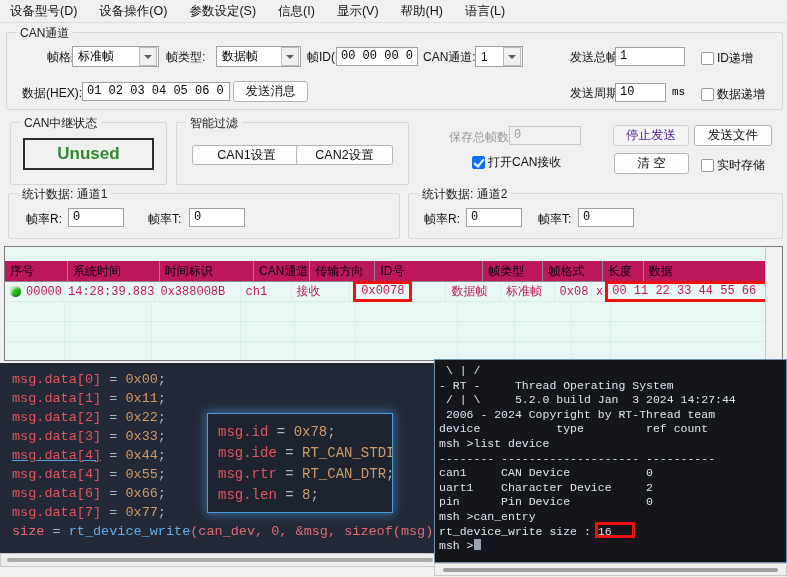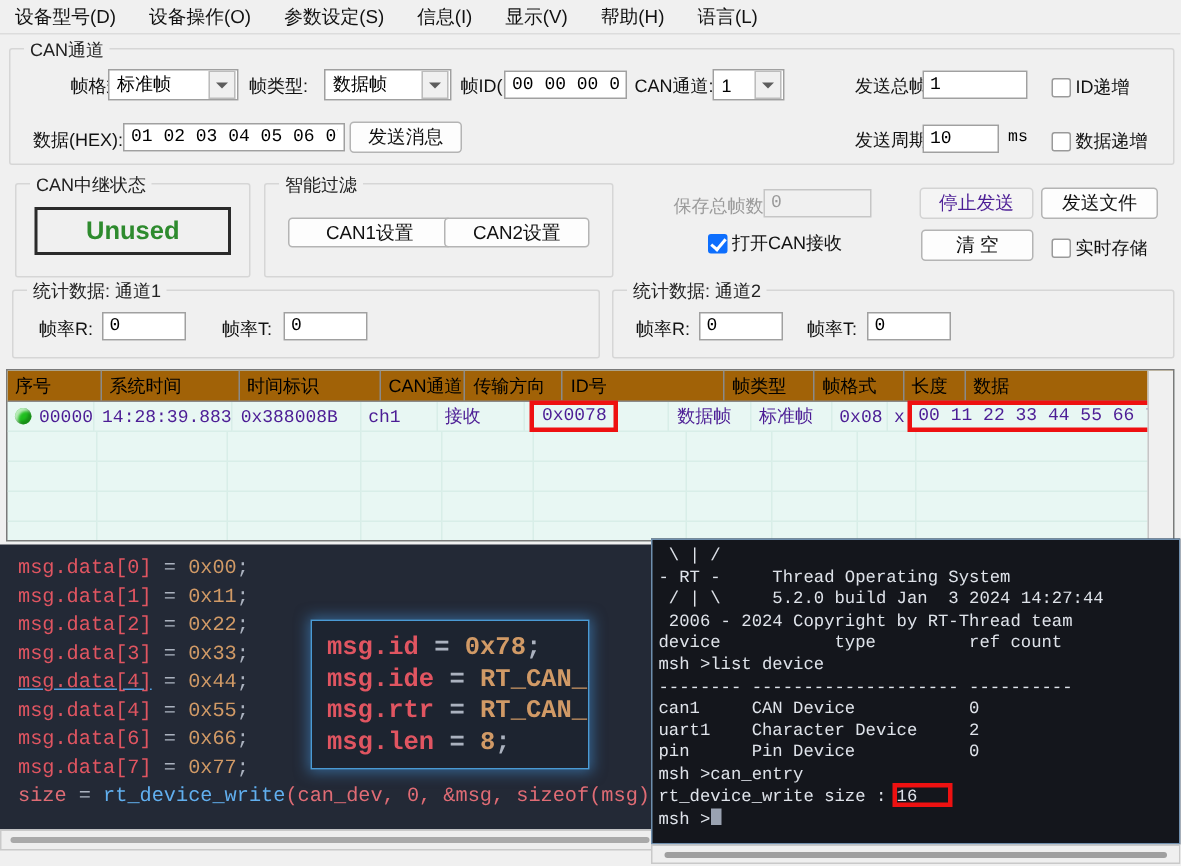"序号" .thead { background: #a16207 -> #be185d; margin-top: none -> 14px }
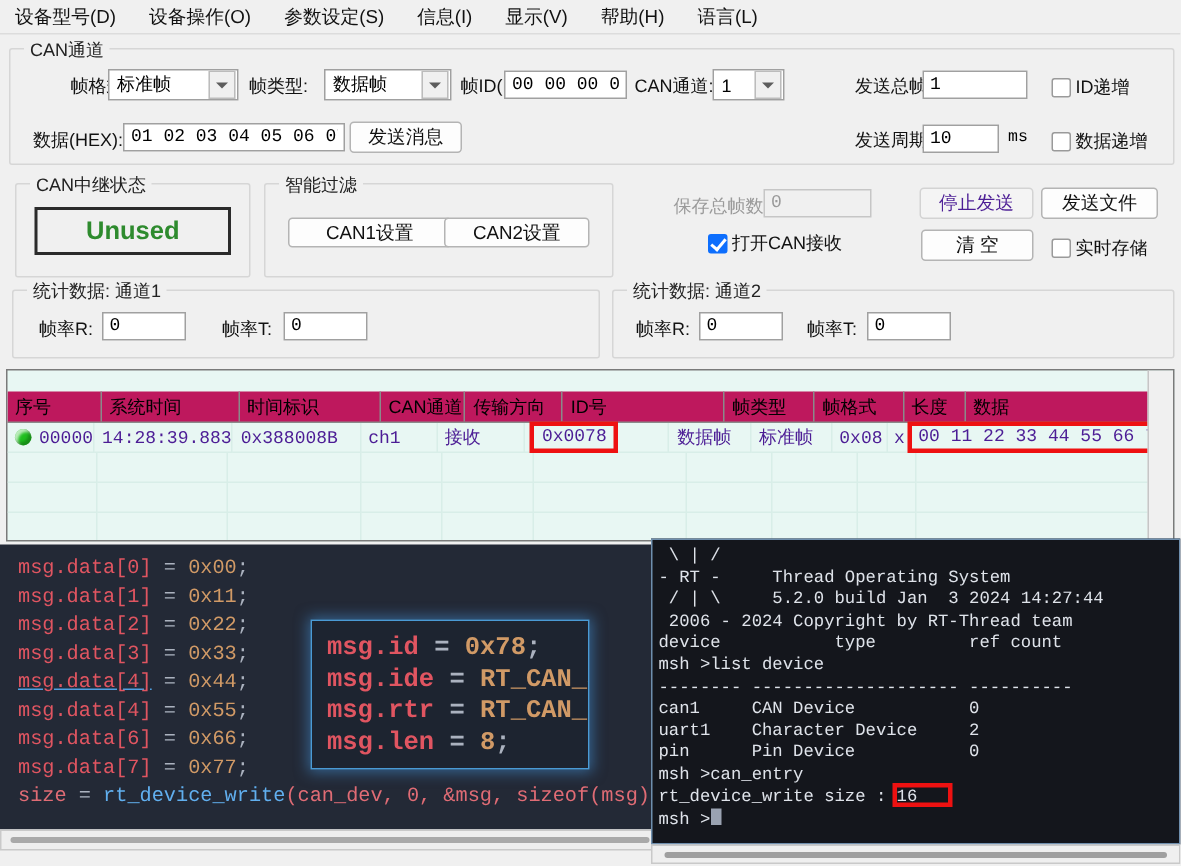"00000" .trow .td { color: #4c1d95 -> #be185d }
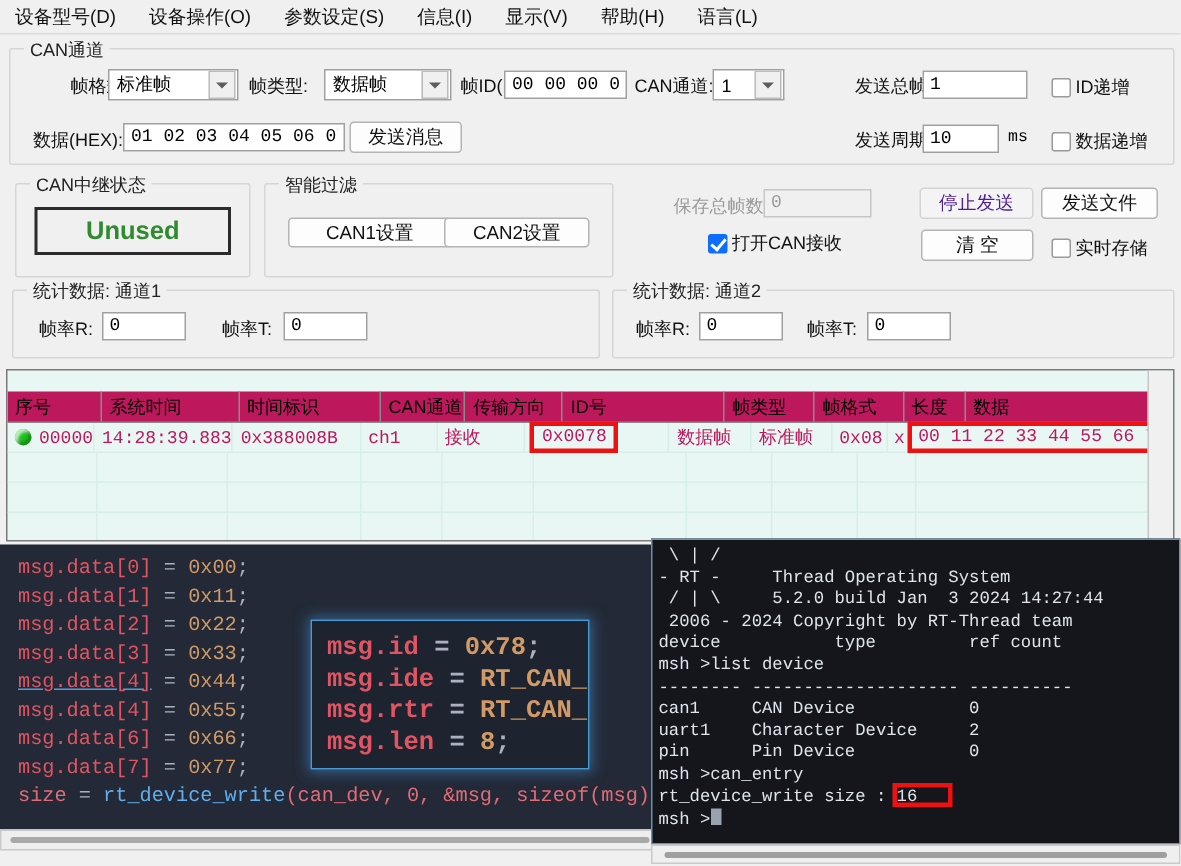"msg.id = 0x78;" .overlay { font-size: 17px -> 14px; font-weight: bold -> none }
